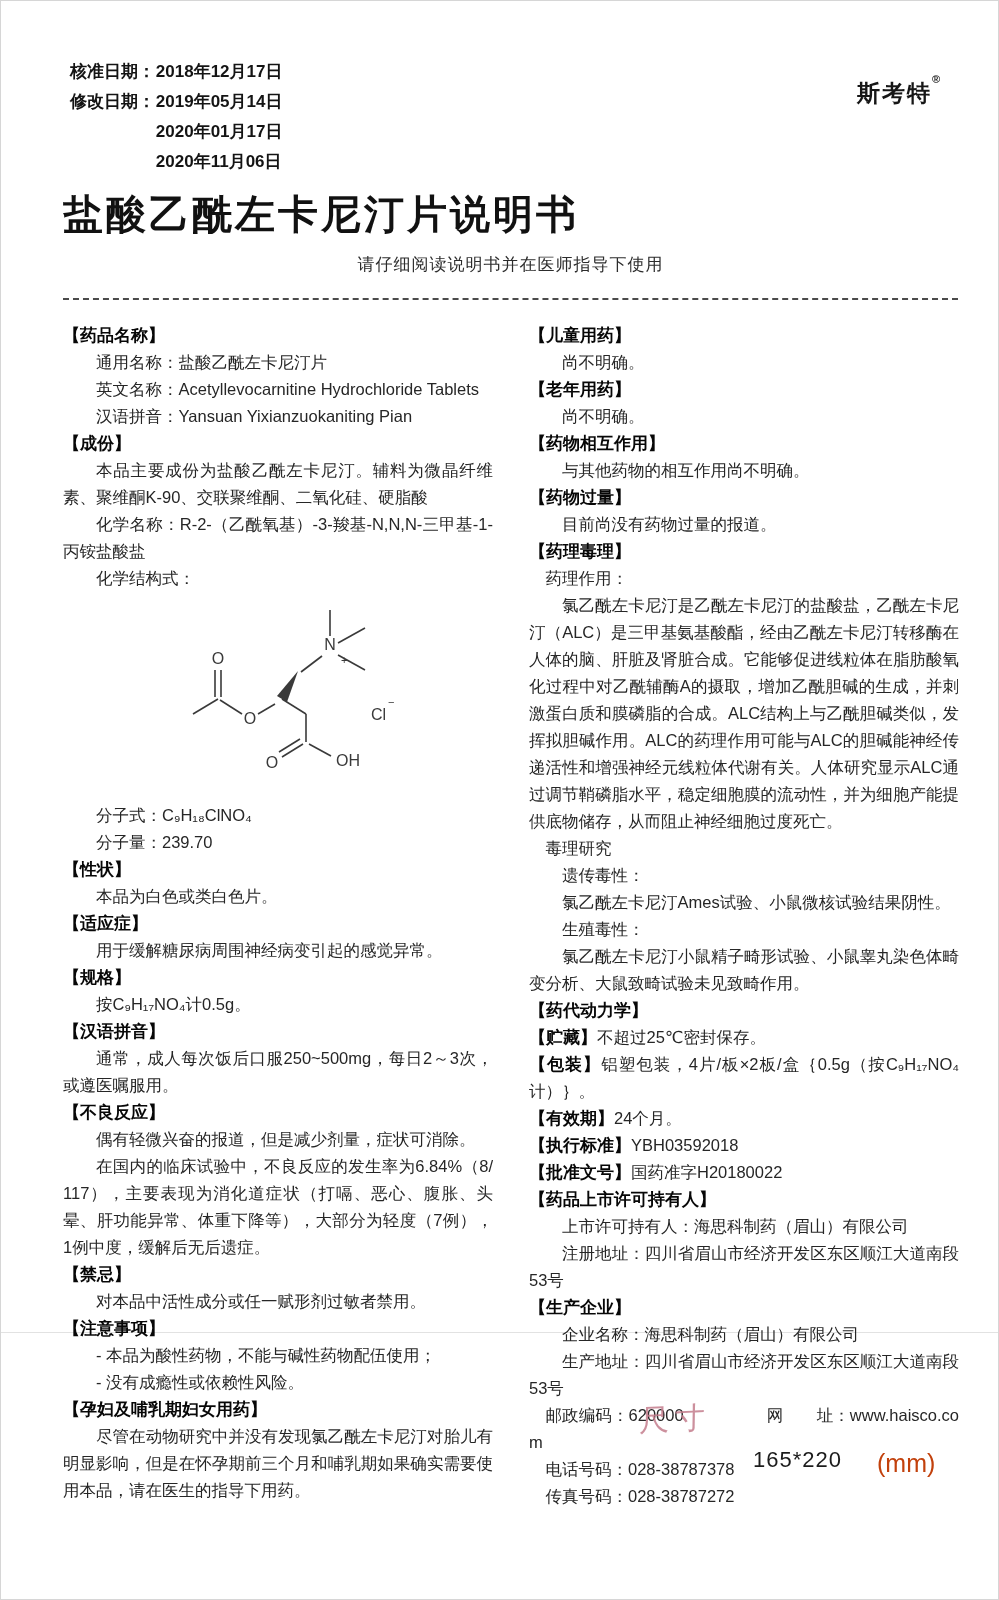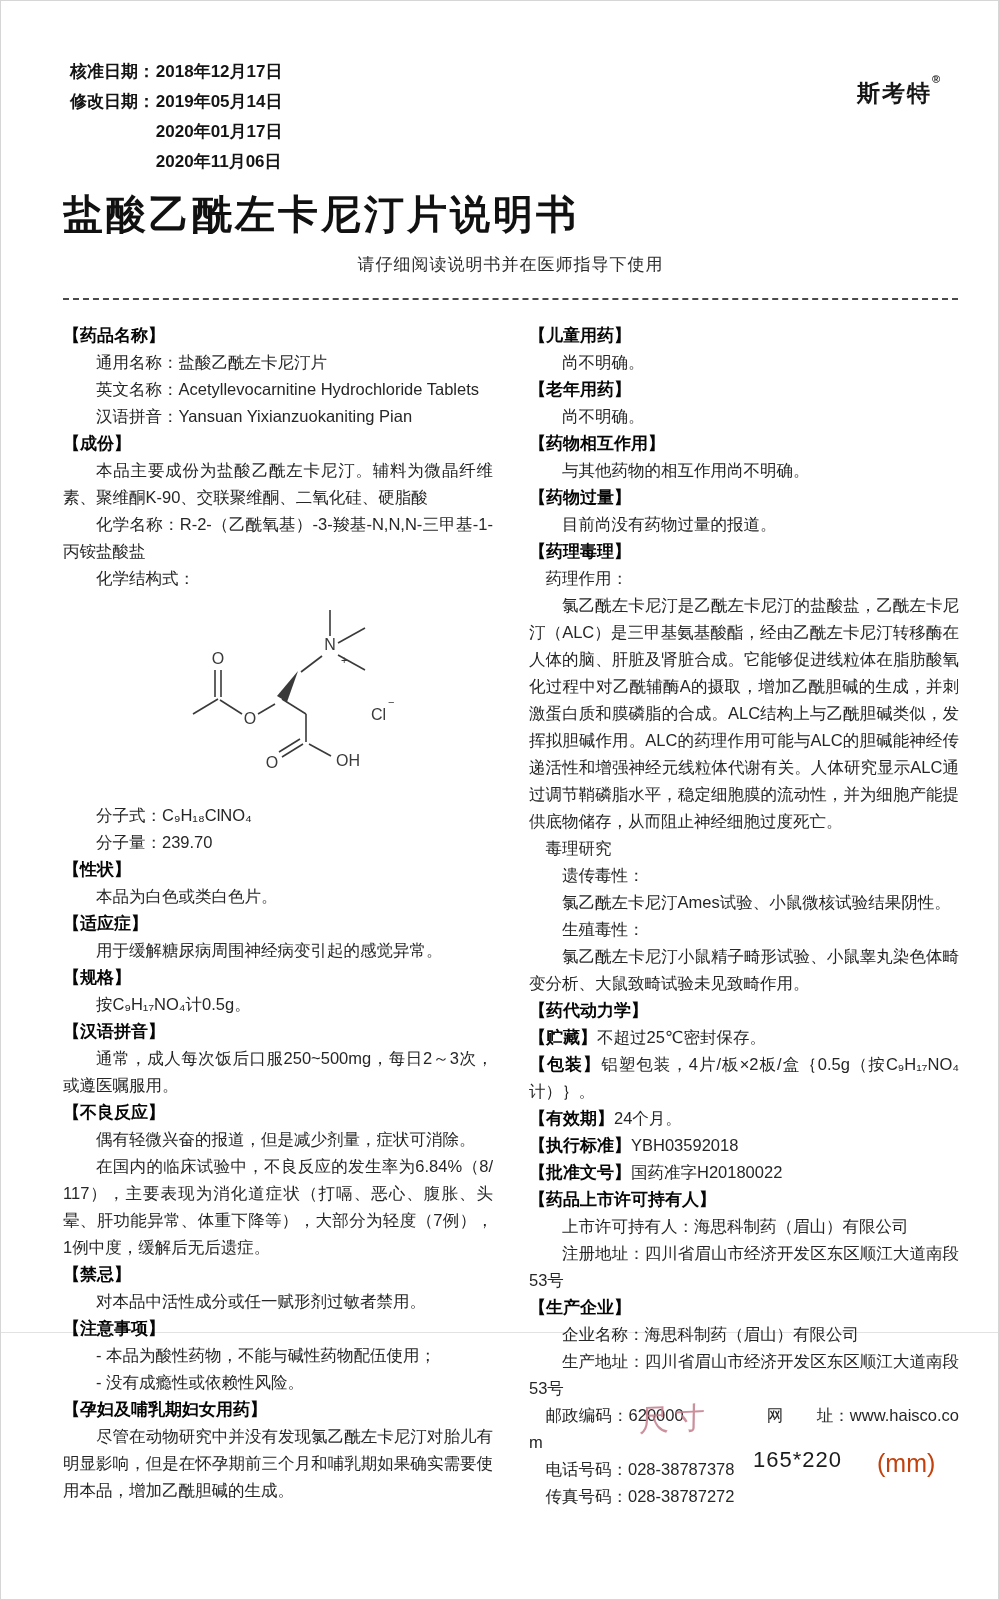"尽管在动物研究中并没有发现氯乙酰左卡尼汀对胎儿有明显影响，但是在怀孕期前三个月和" p.para { text: 增加乙酰胆碱的生成 -> 请在医生的指导下用药 }
